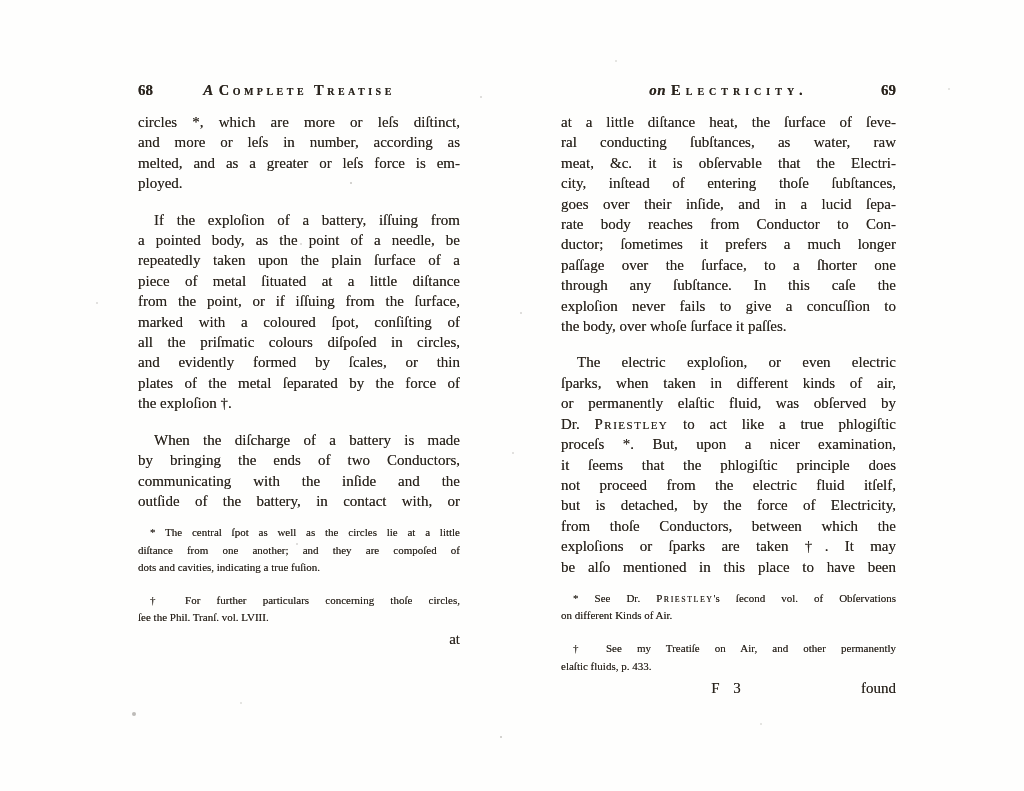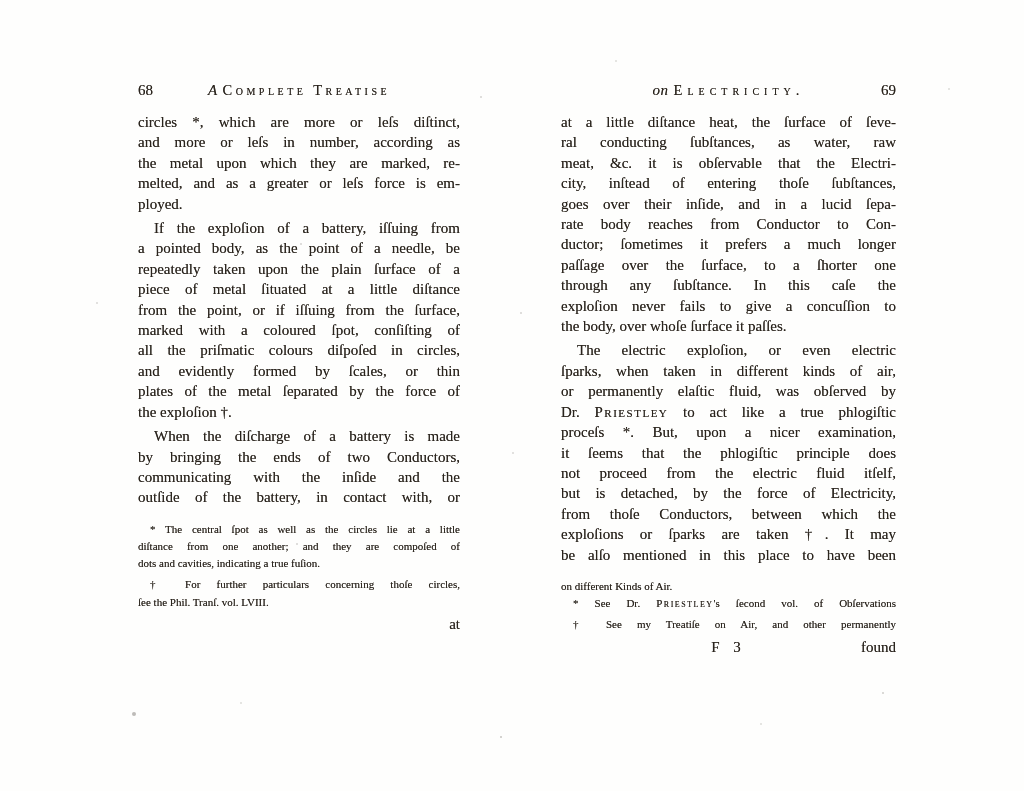"68" .running-head { font-weight: none -> bold }
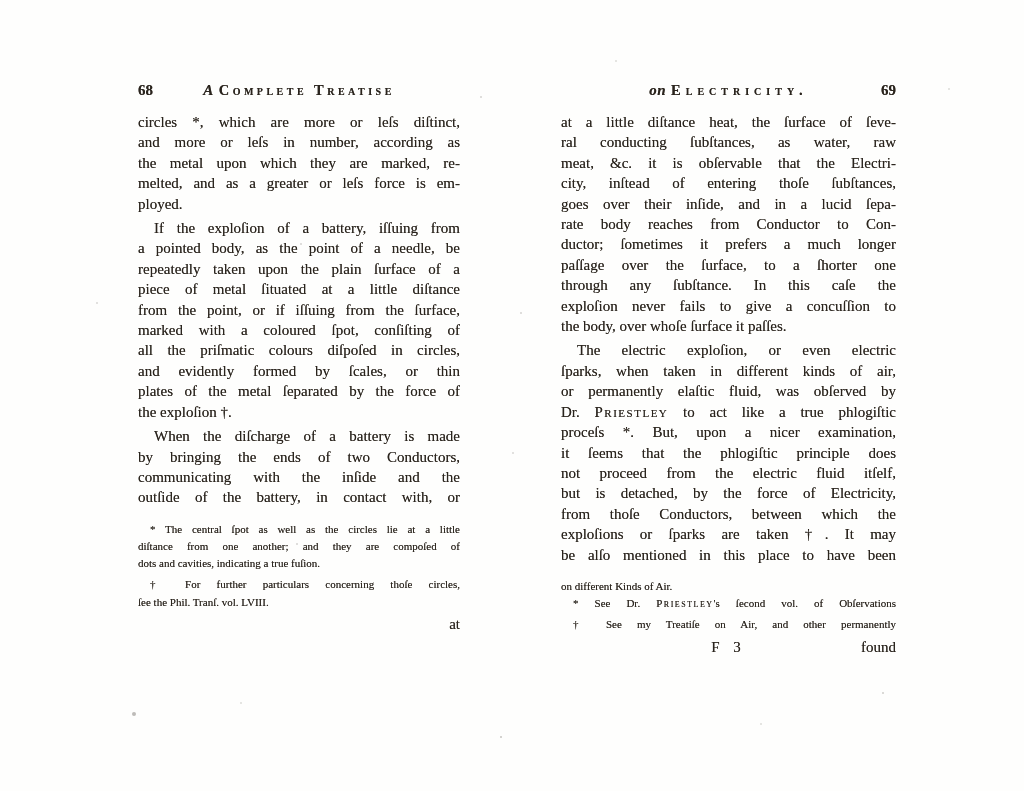"the metal upon which they" div.line { html: <div>the metal upon which they are marked, re-</div> -> none }
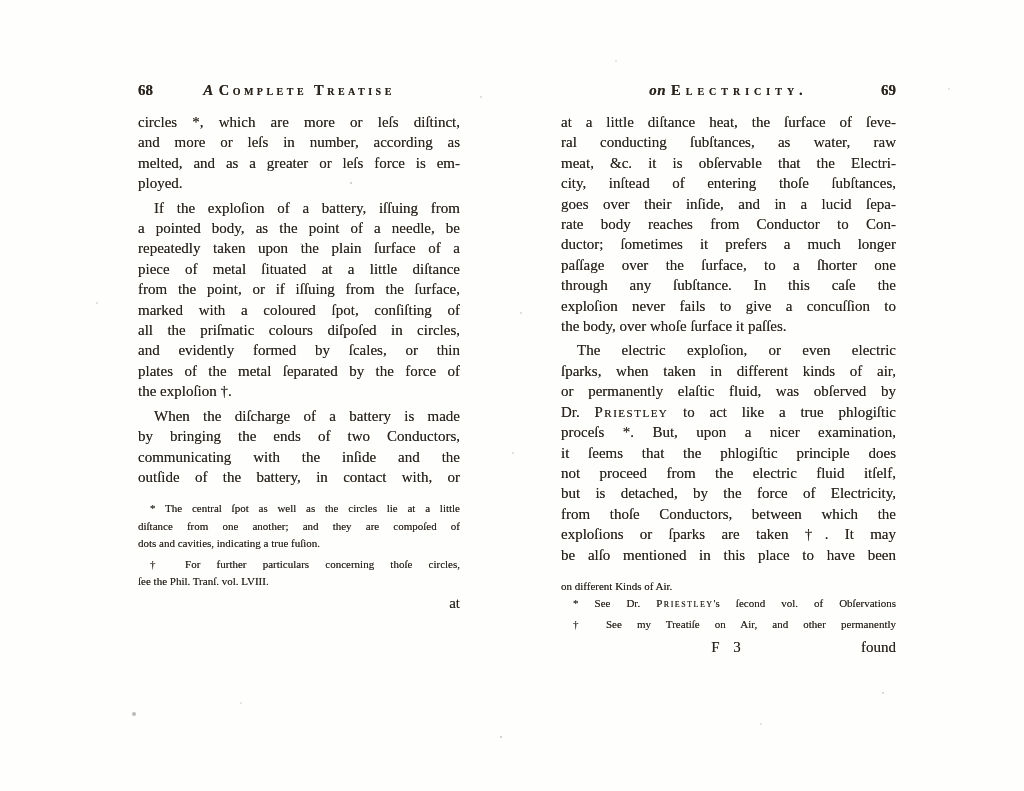"If the exploſion of a" .para + .para { margin-top: 4px -> 16px }
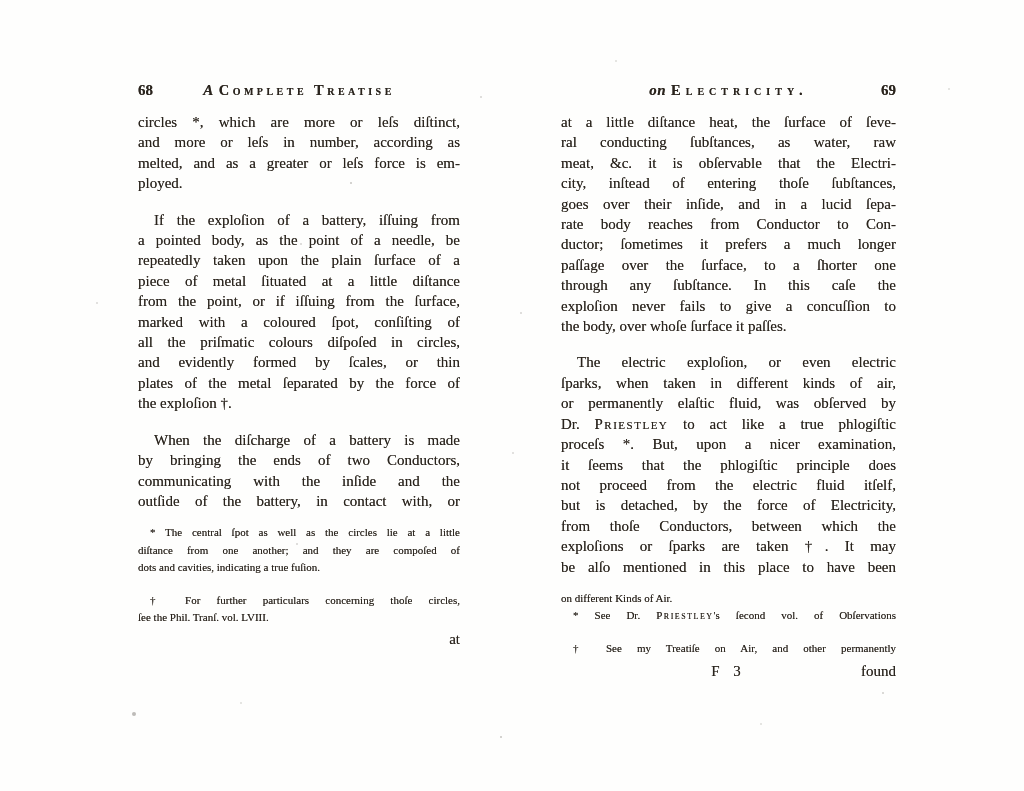"on different Kinds of Air." div.line { order: before "* See Dr. Priestley's ſecond" -> after "* See Dr. Priestley's ſecond" }
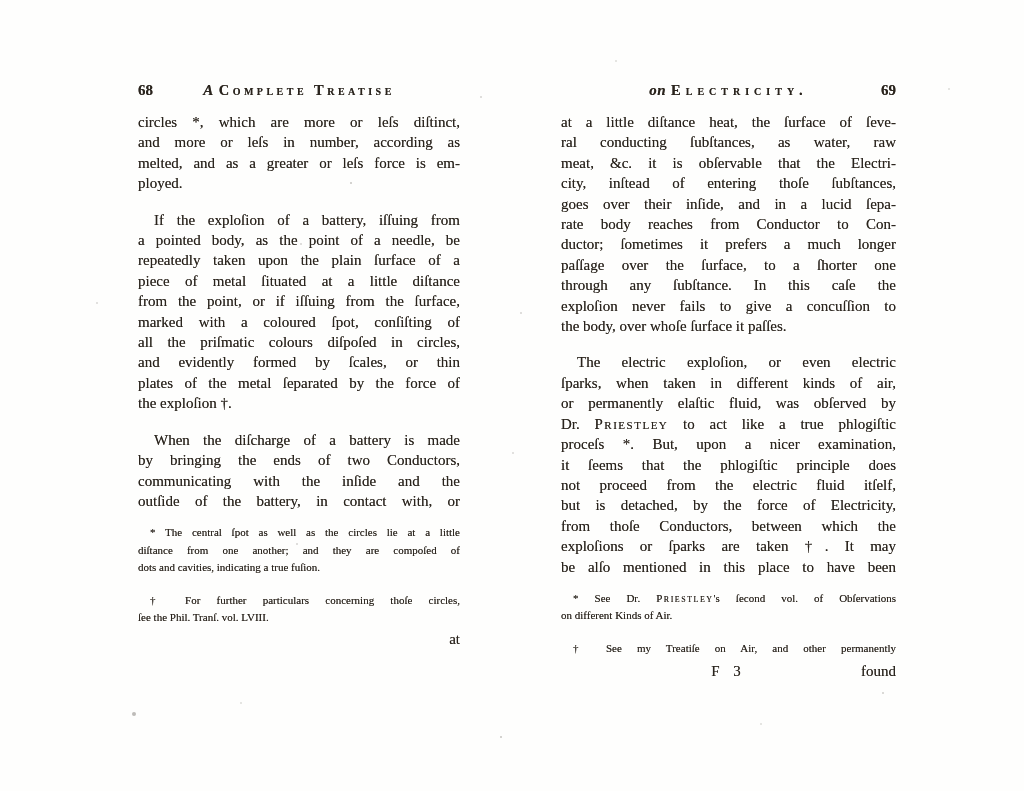"elaſtic fluids, p. 433." div.line { html: none -> <div>elaſtic fluids, p. 433.</div> }
